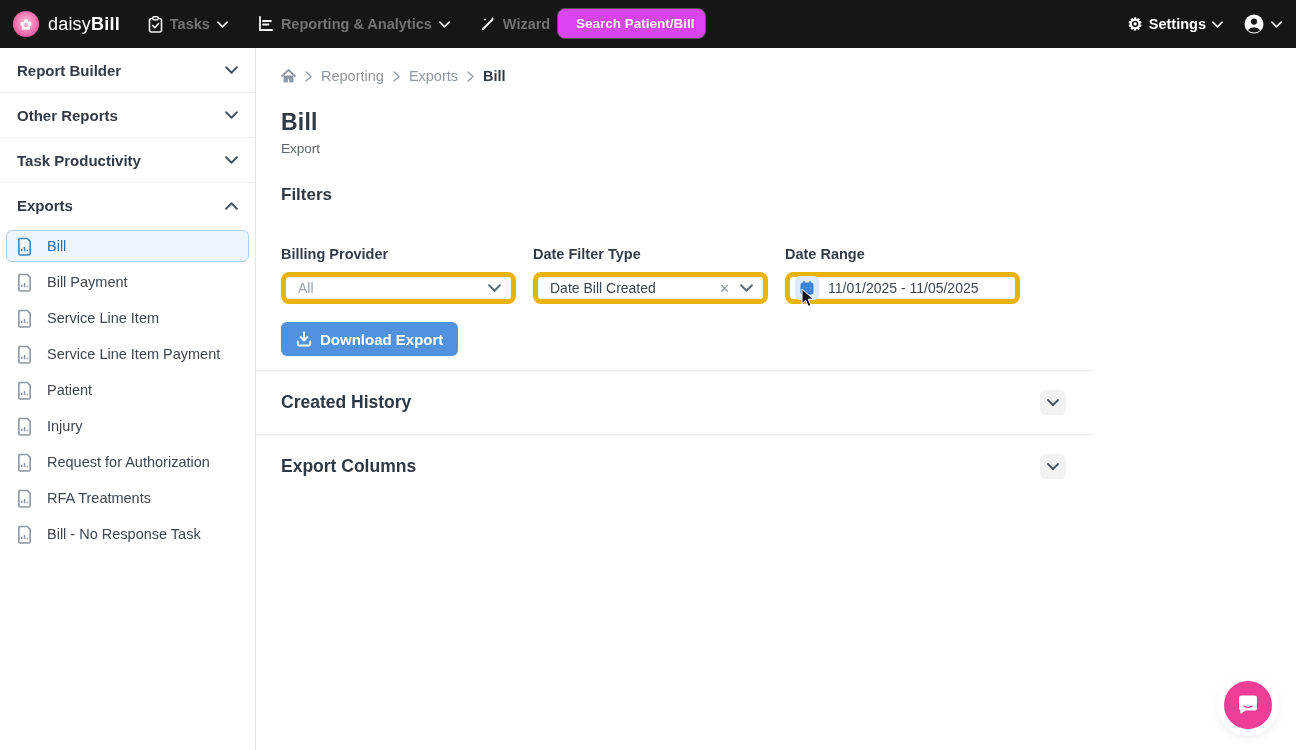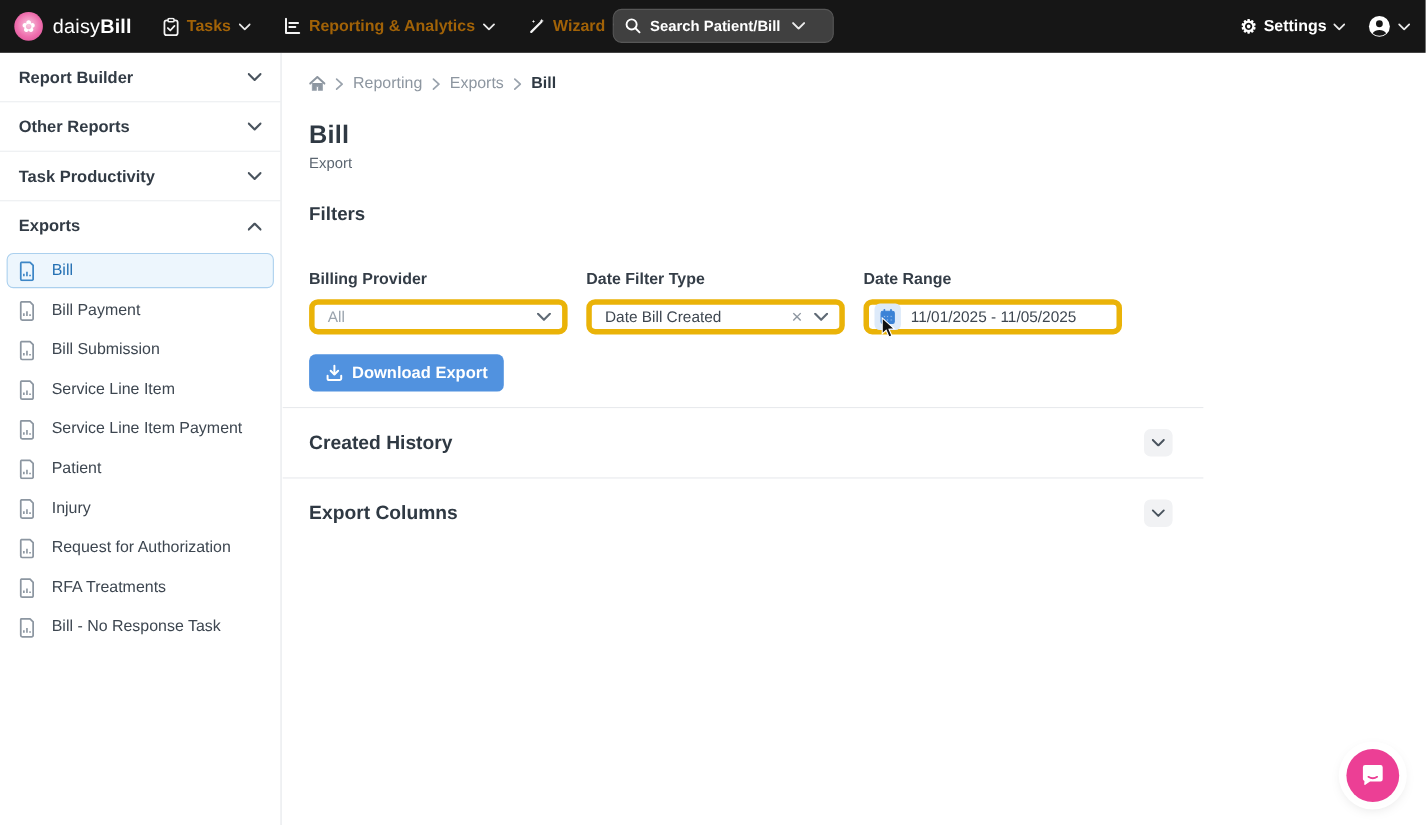"Tasks" .nav-item { color: #a16207 -> #737373 }
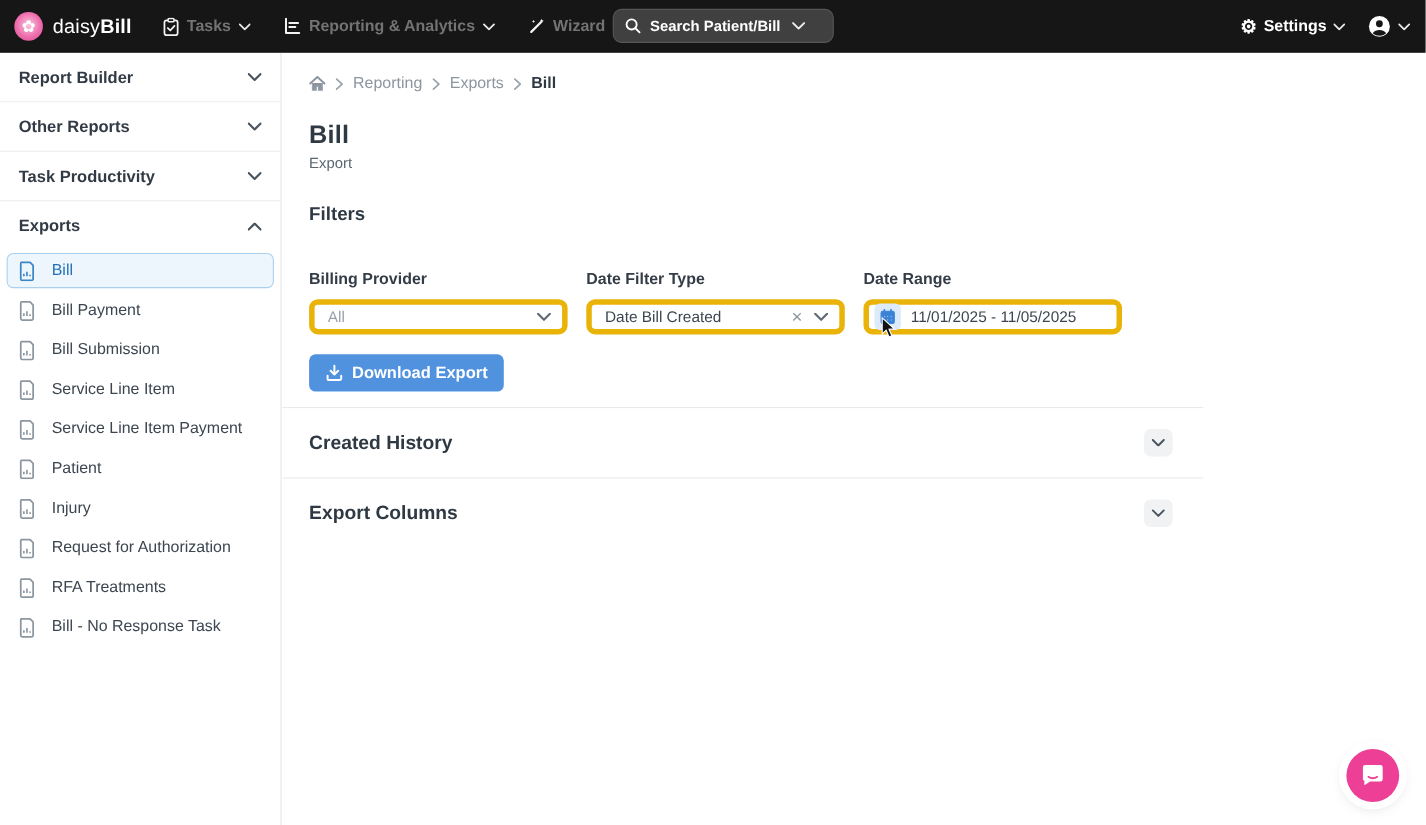"Search Patient/Bill" .nav-search { background: #404040 -> #d946ef; width: 201px -> 149px }
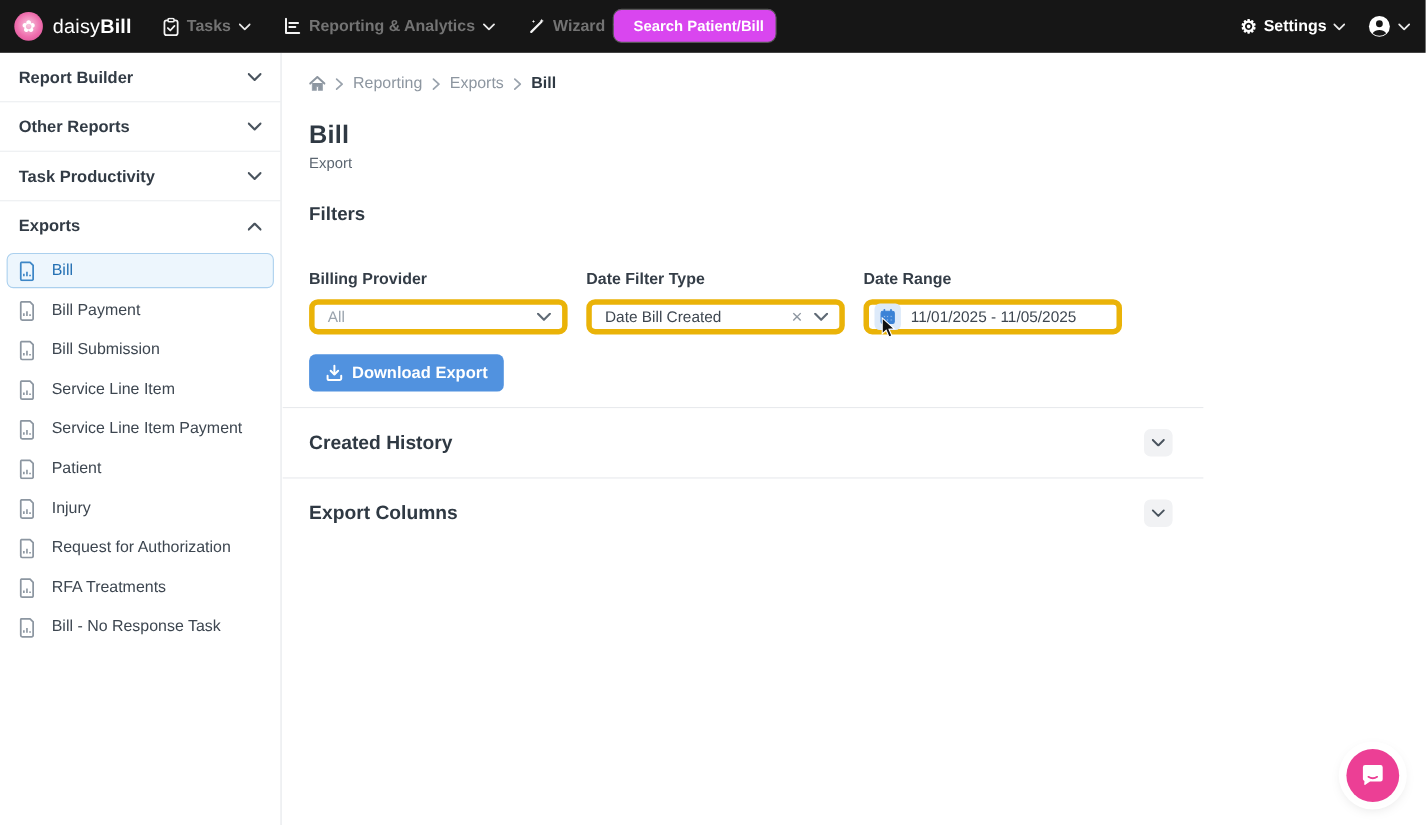"Bill Submission" div.export-item { html: <div> <svg> <use></use> </svg> <span>Bill Submission</span> </div> -> none }
